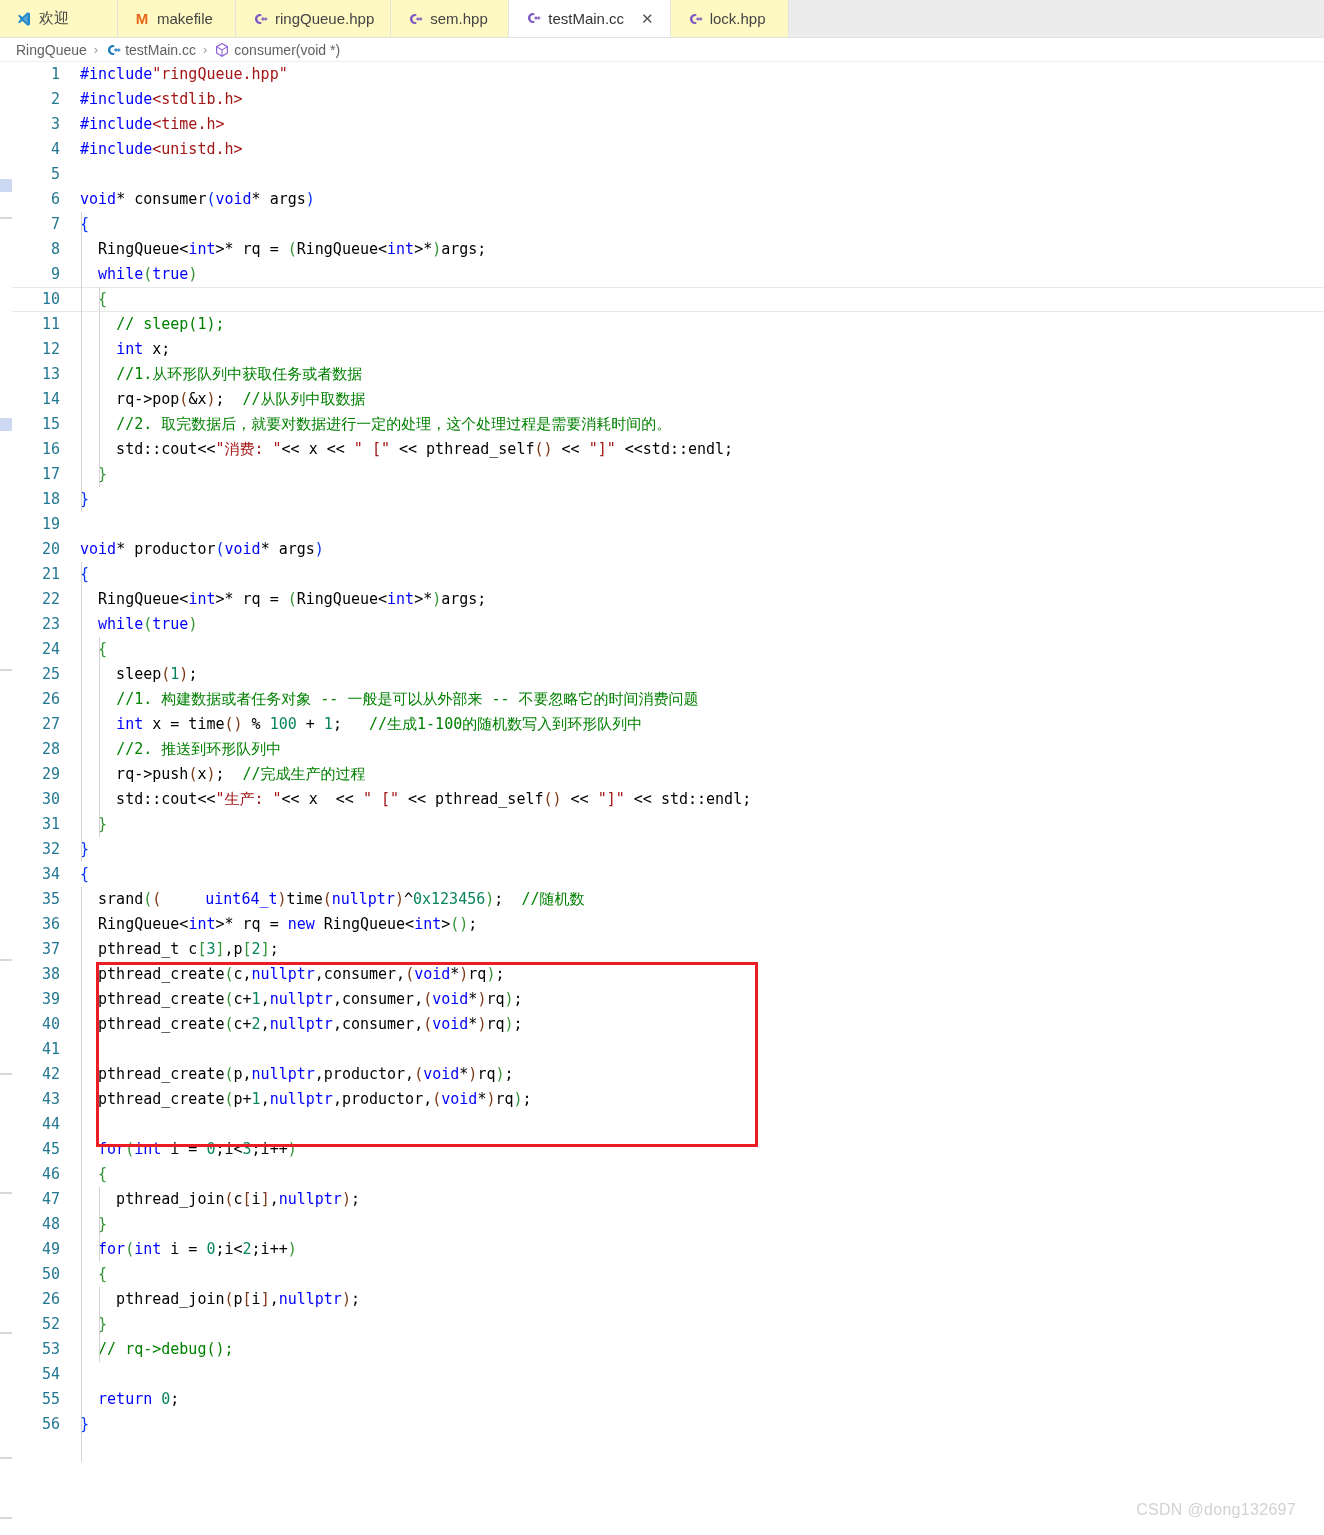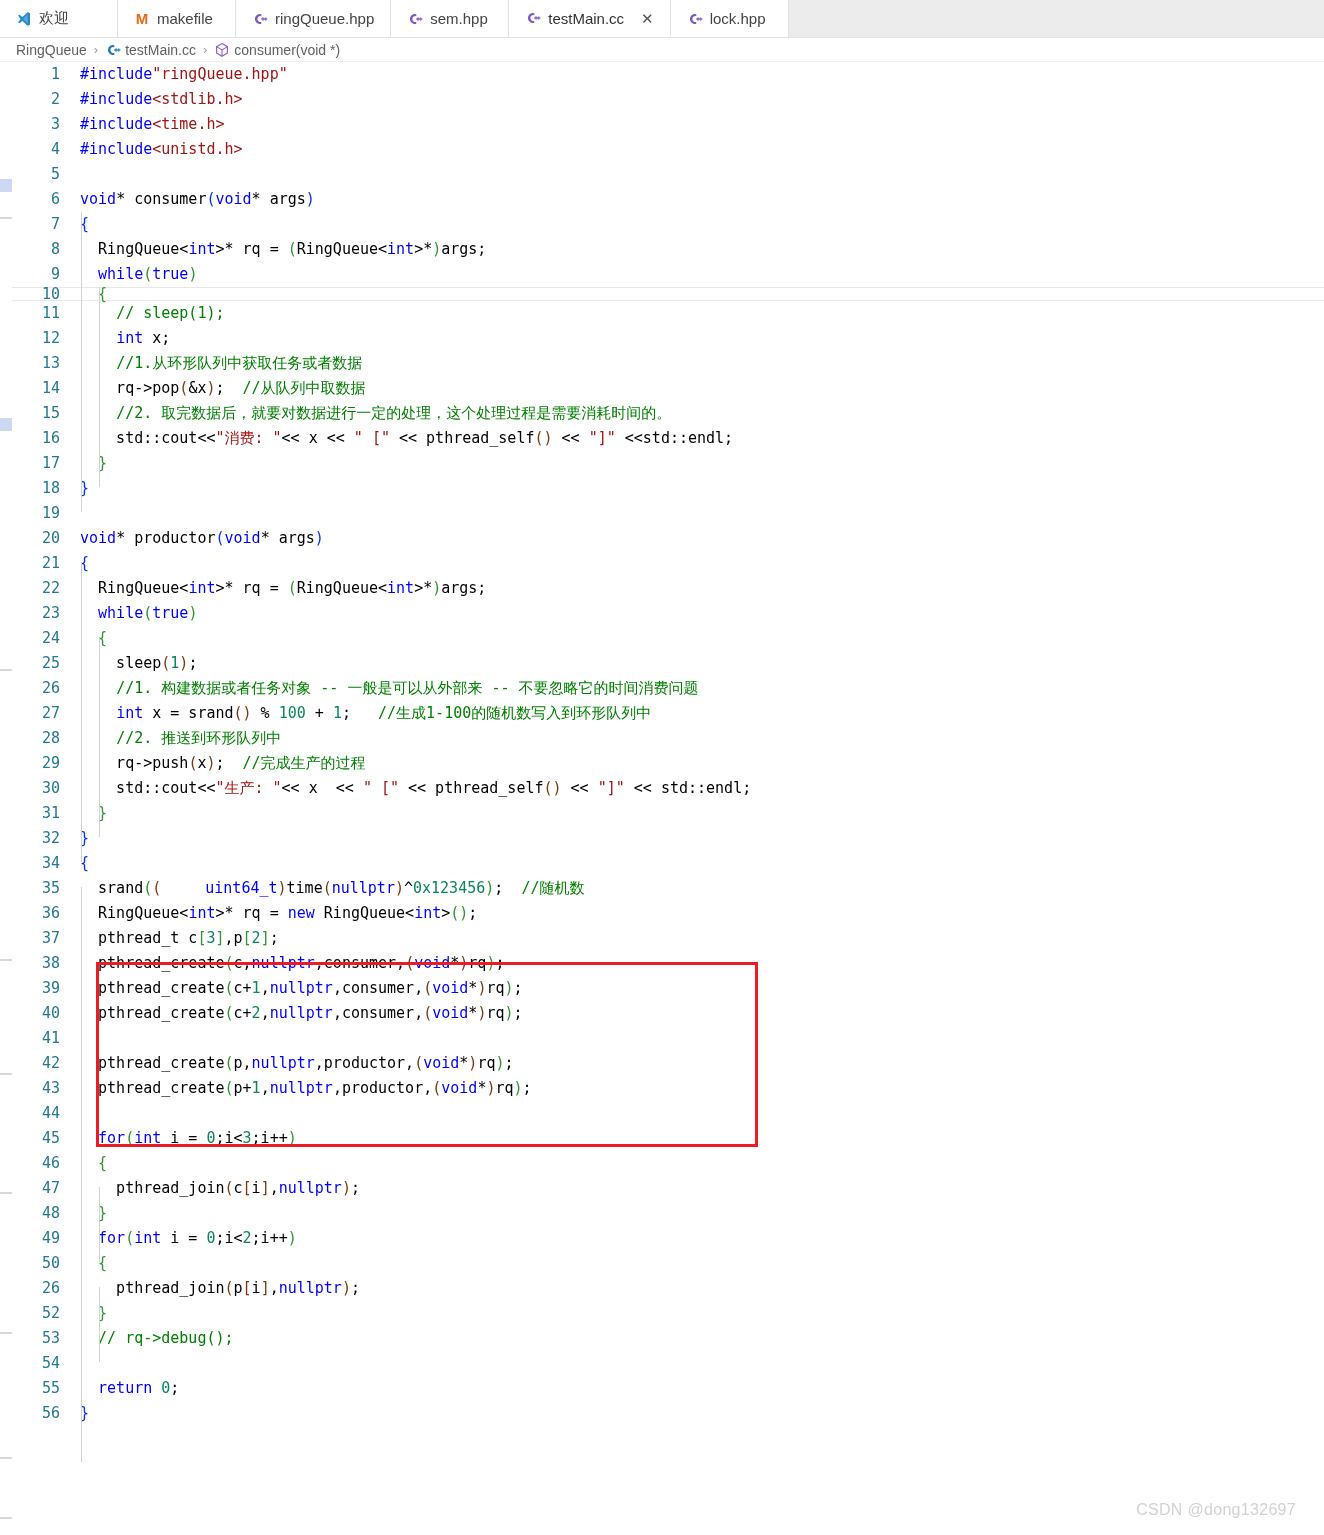"欢迎" .tab { background: #ffffff -> #fef9c3 }
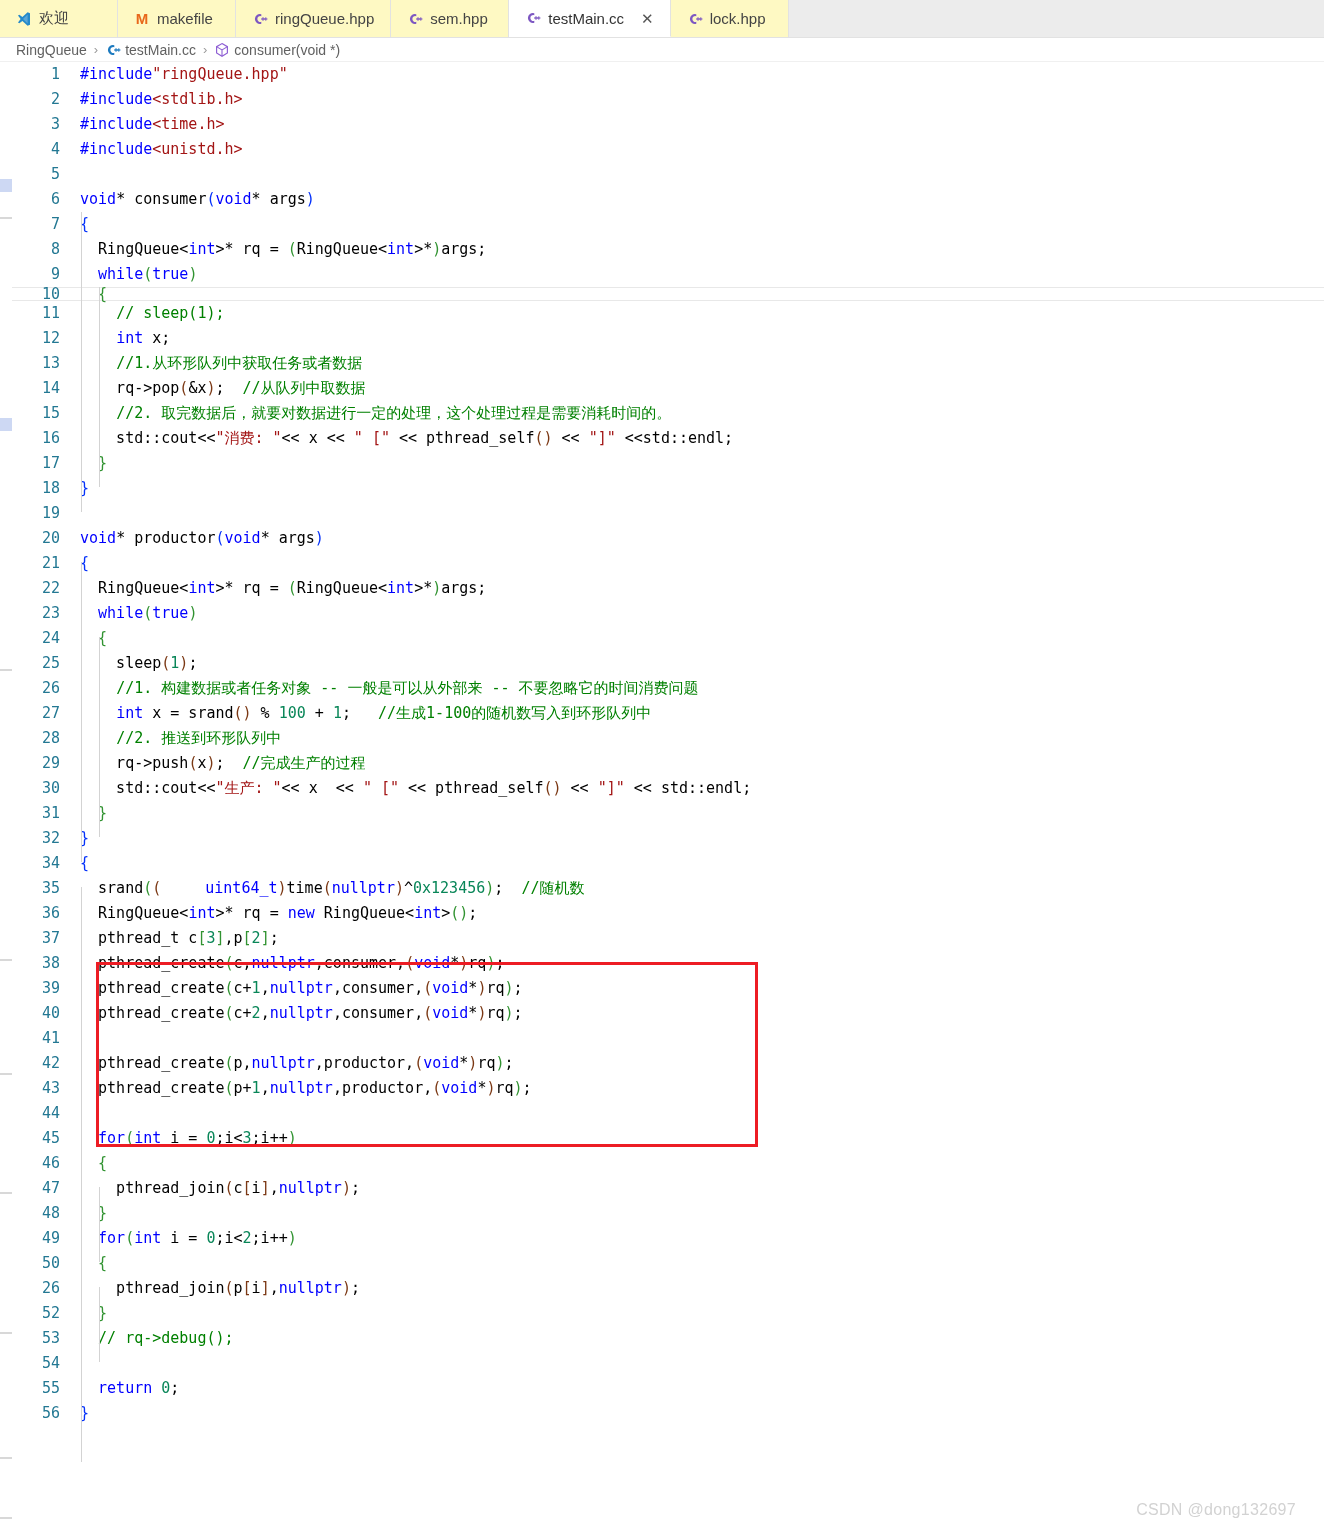"10" .row.current { height: 14px -> 25px }
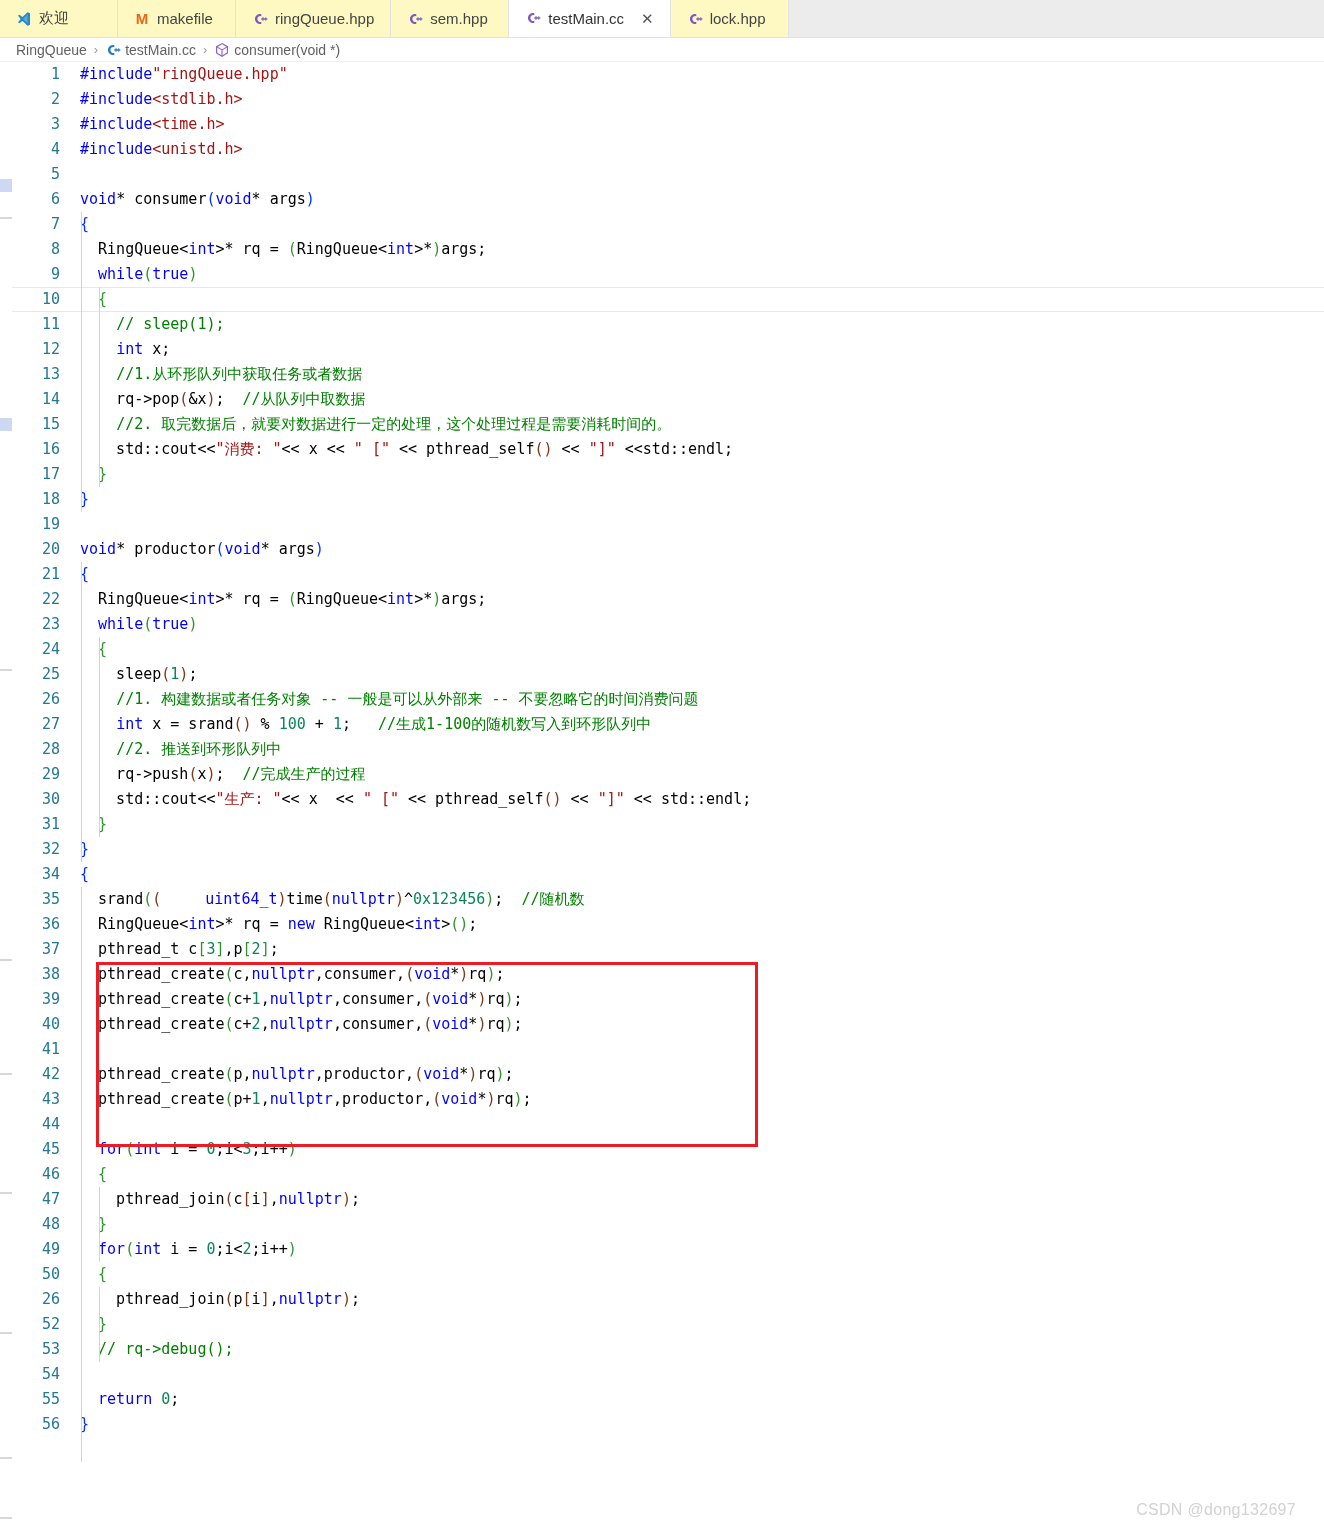"x = srand" span.op { text: srand -> time }
